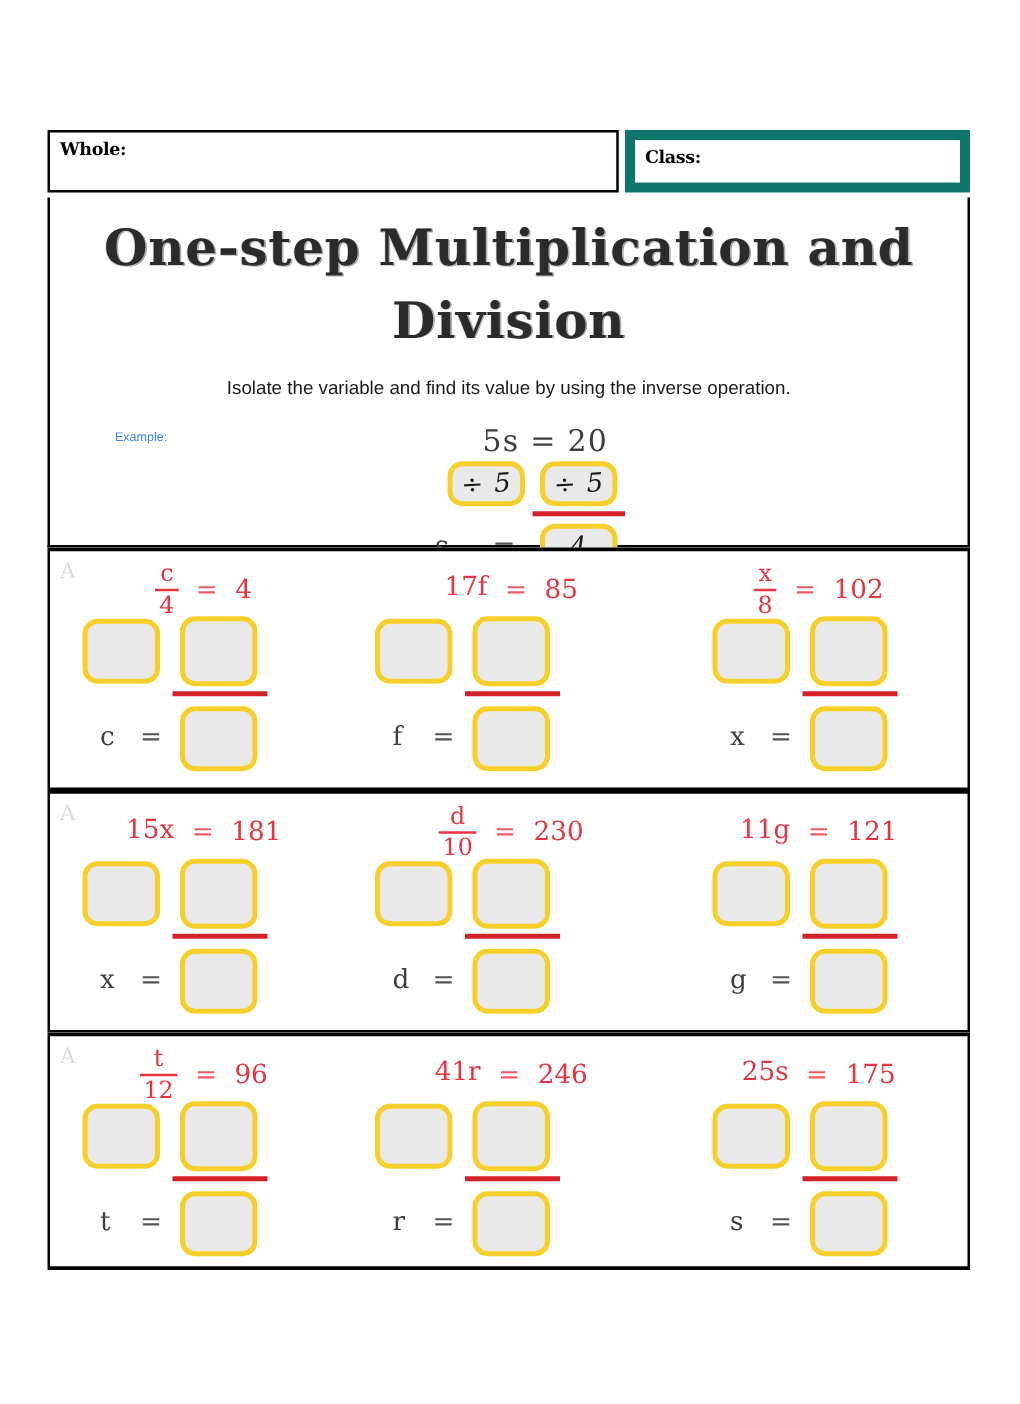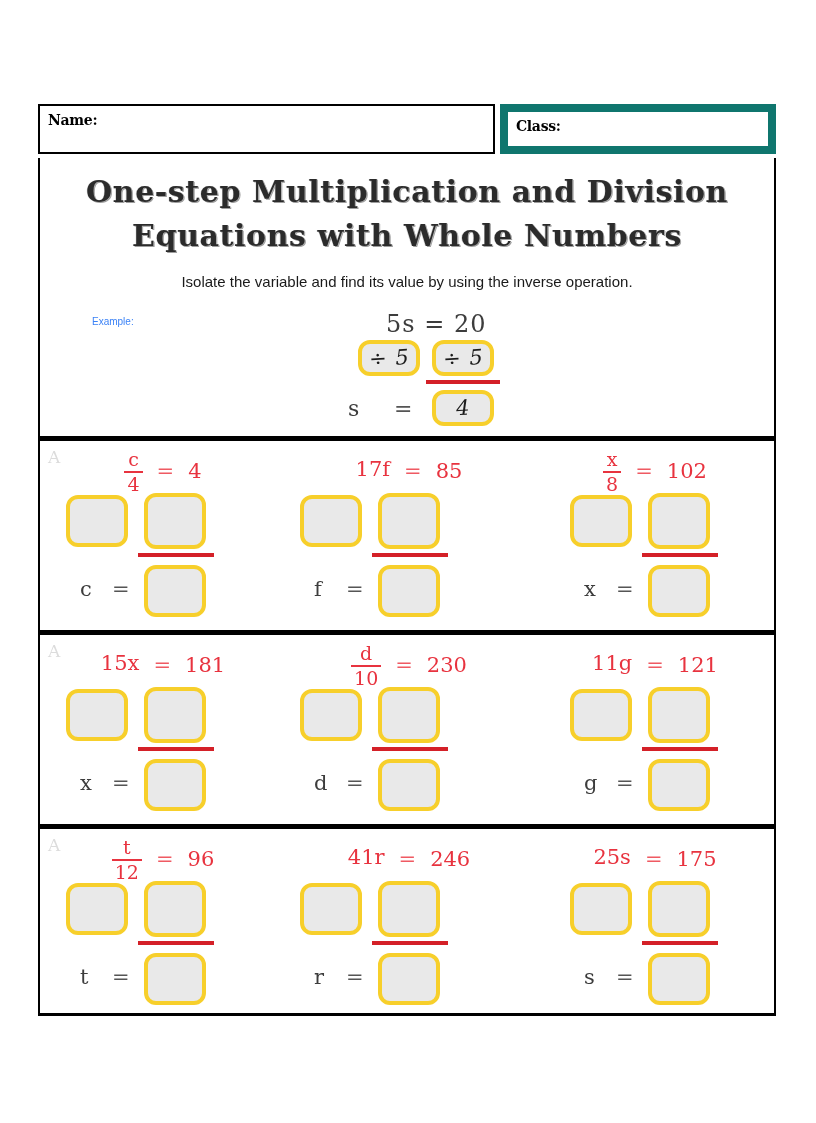"Name:" span.field-label { text: Name -> Whole }
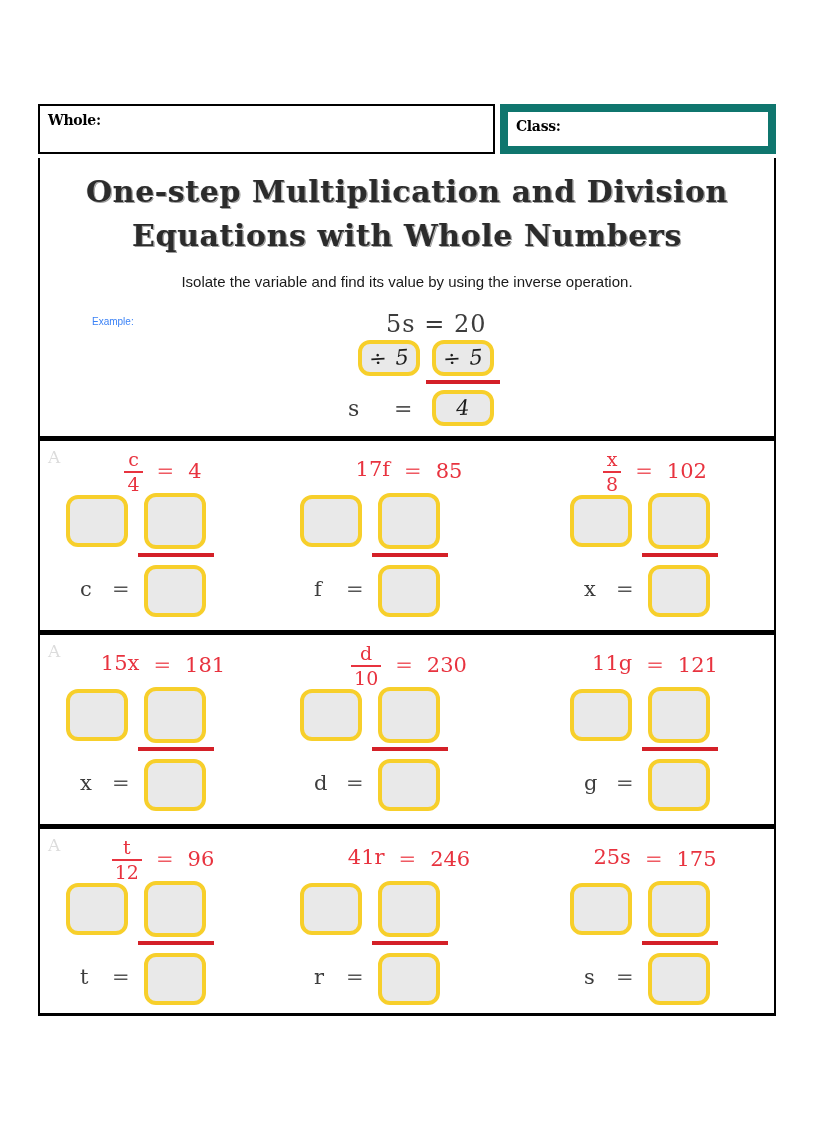"One-step Multiplication and Division" .worksheet-title { font-size: 30px -> 40px }
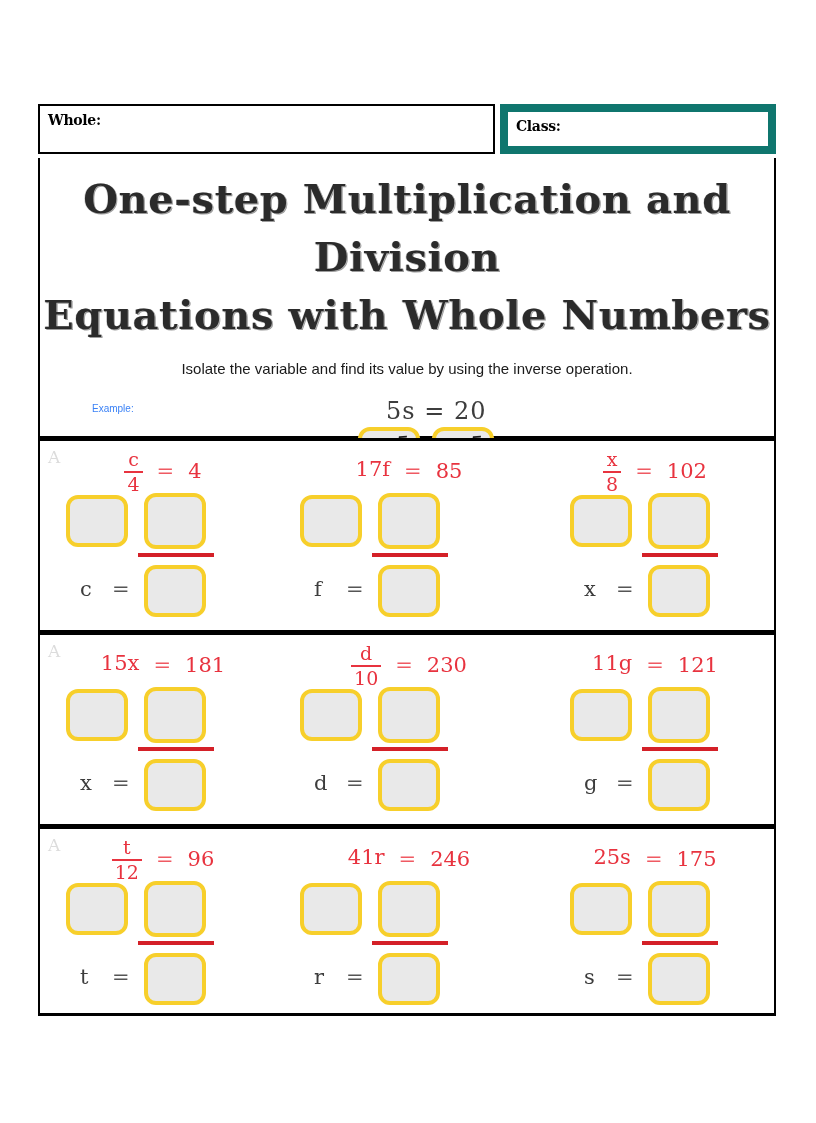"Equations with Whole Numbers" span.tl-line { html: <span>Equations with Whole Numbers</span> -> none }
